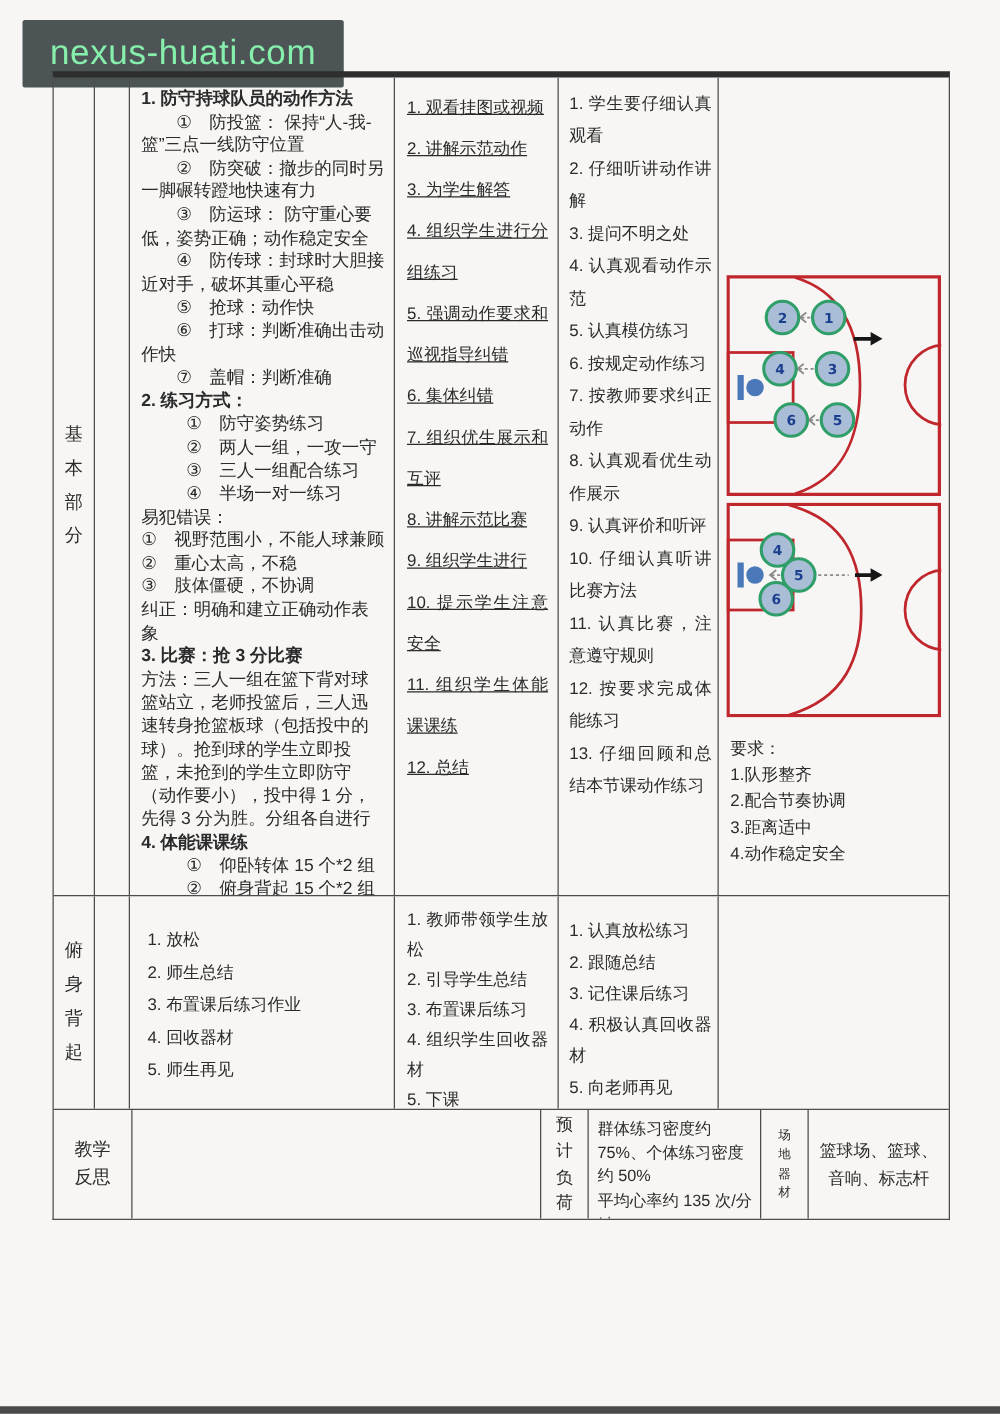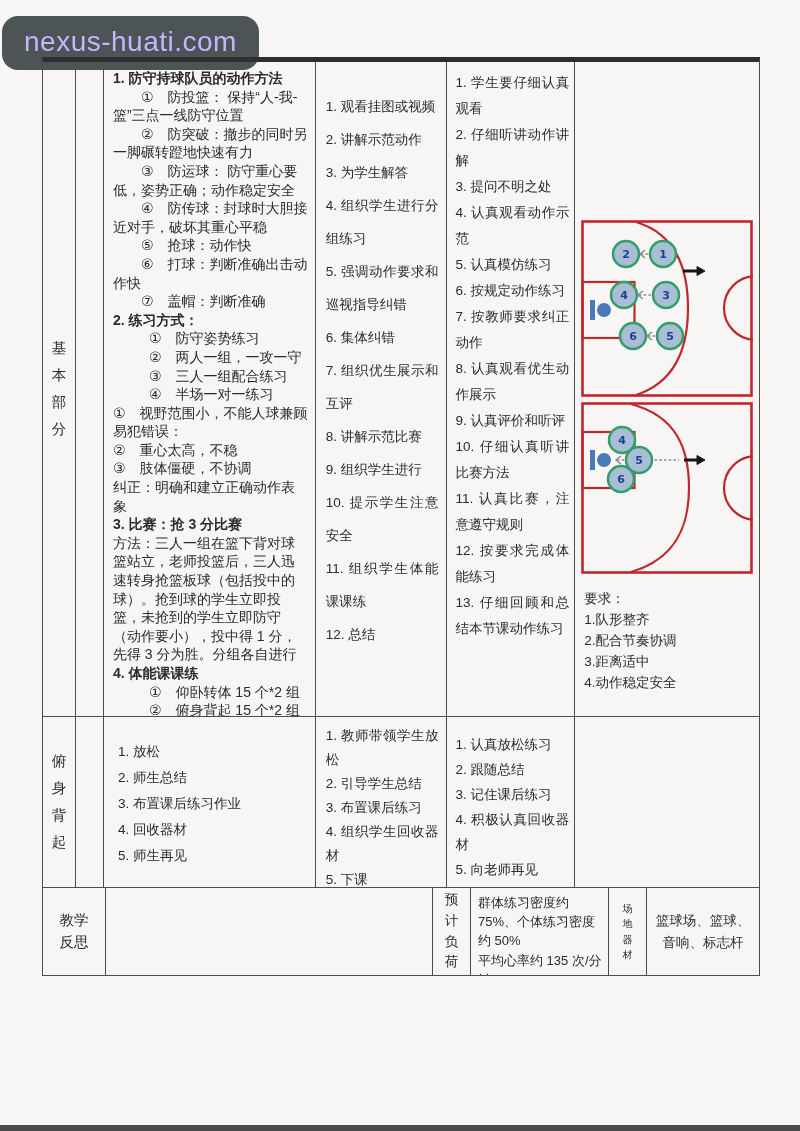"nexus-huati.com" .badge { border-radius: 16px -> 2px; color: #c4b5fd -> #86efac; left: 2px -> 18px }
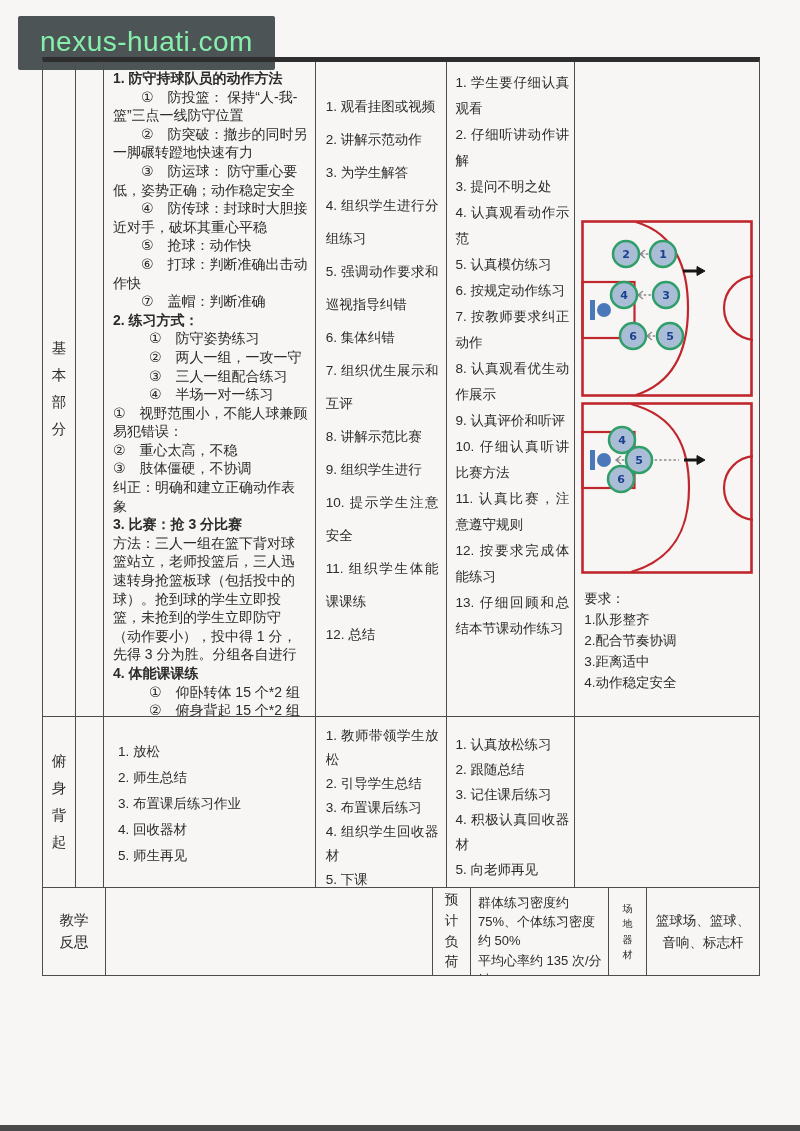"1. 观看挂图或视频" .teacher-list { padding: 28px 8px 0 10px -> 7px 8px 0 10px; text-decoration: none -> underline }
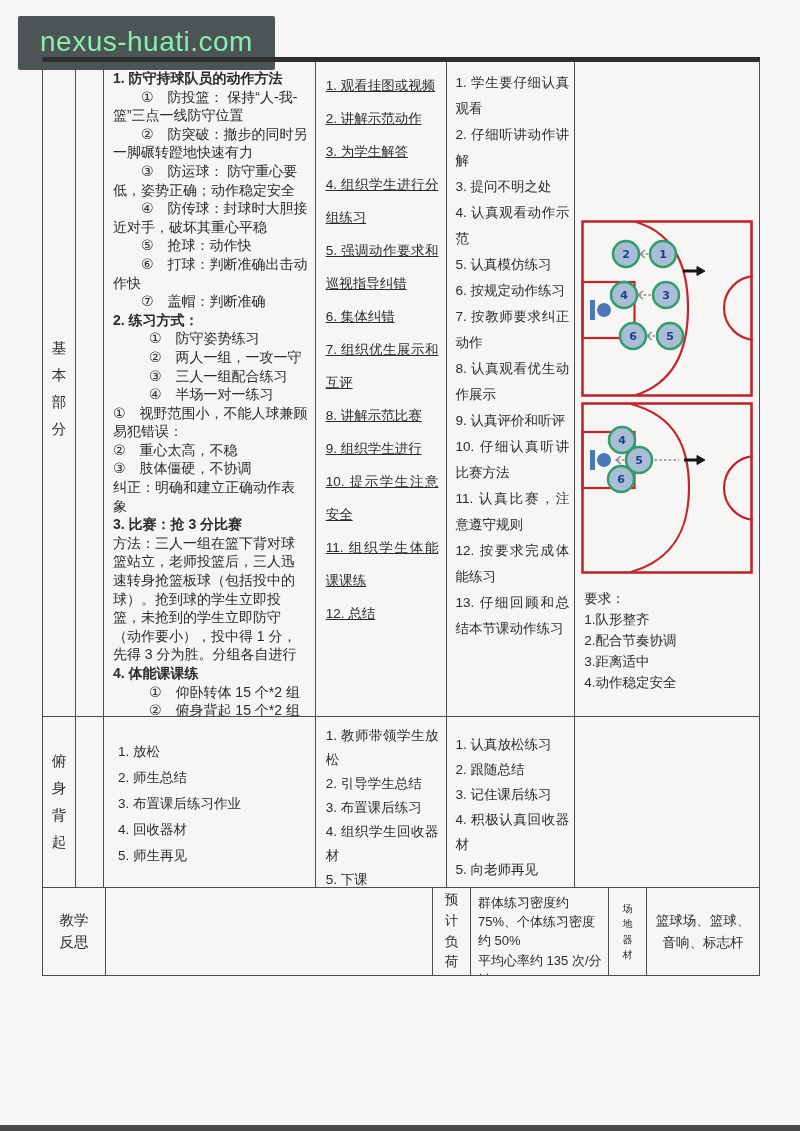"① 视野范围小，不能人球兼顾" div { order: before "易犯错误：" -> after "易犯错误：" }
